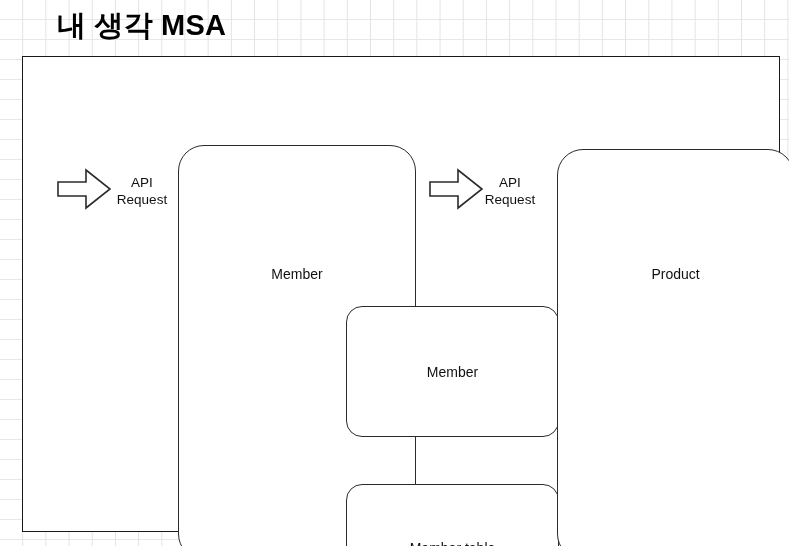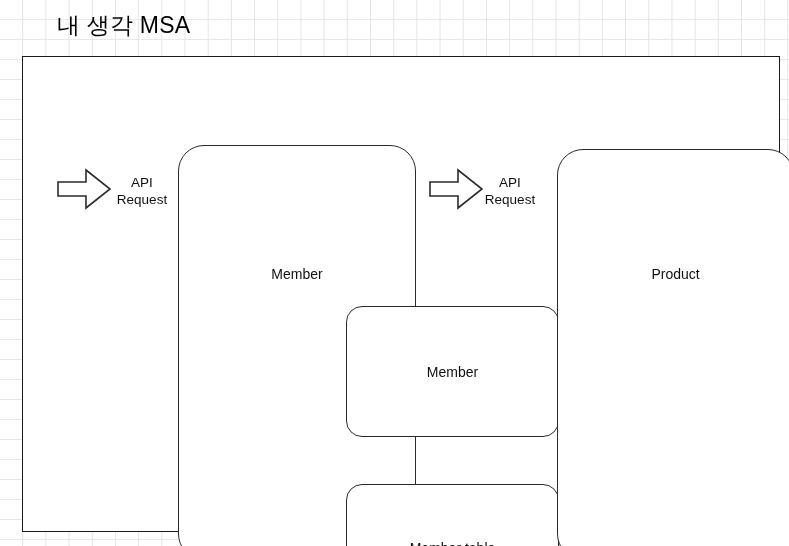"내 생각 MSA" .title { font-size: 23px -> 29px; font-weight: none -> bold }
